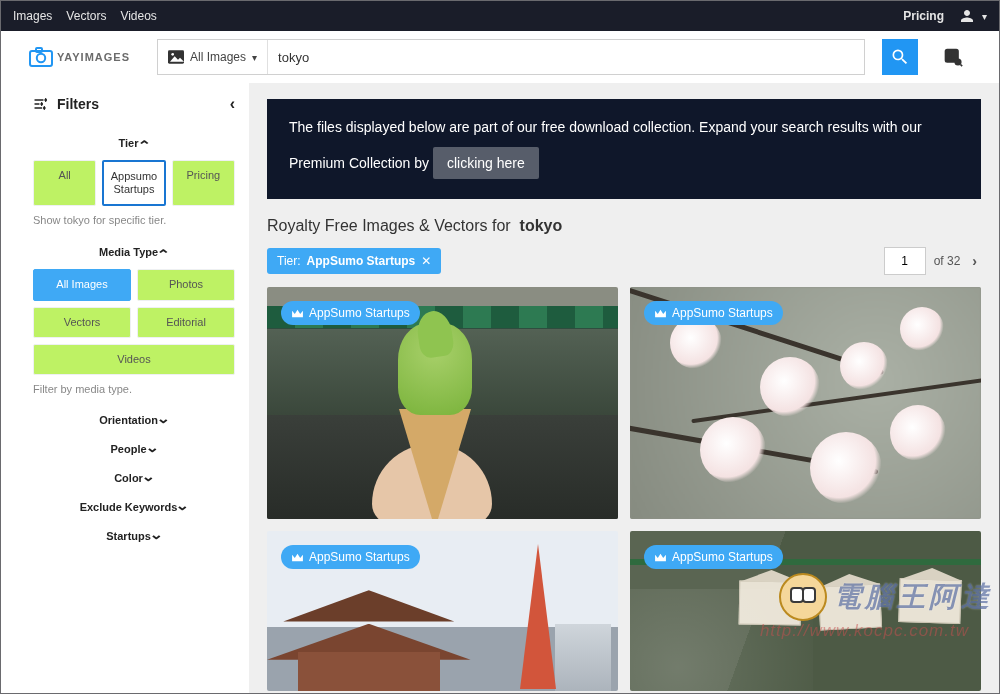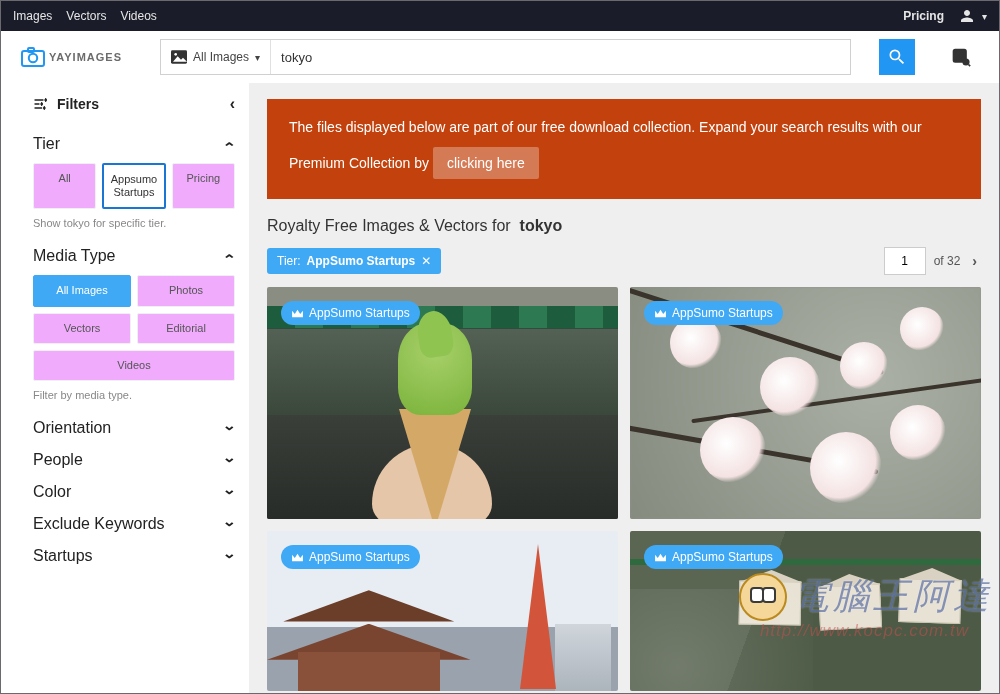"YAYIMAGES" .search-row { gap: 28px -> 17px; padding: 0 20px -> 0 28px }
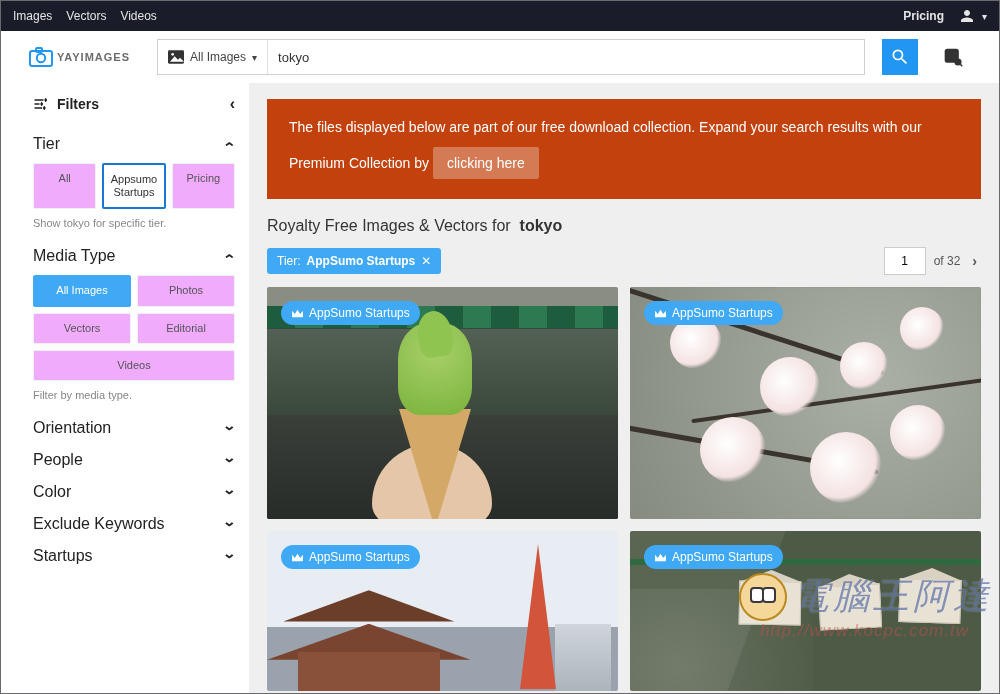"The files displayed below are" .banner { background: #c2410c -> #0f172a }
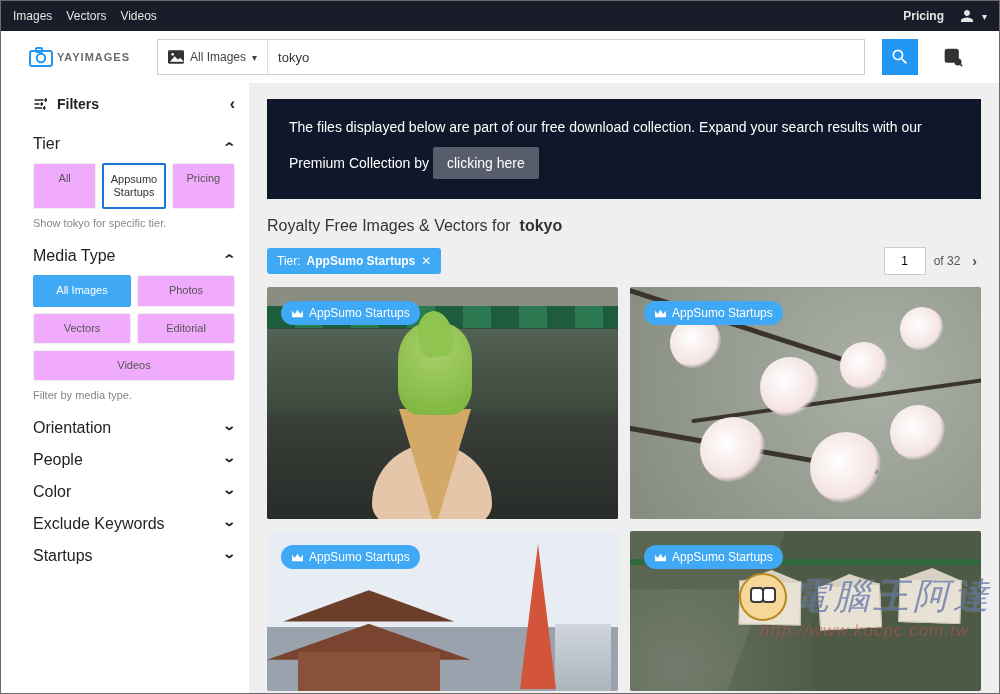"Tier" .filter-title { font-size: 16px -> 11px; font-weight: 400 -> 700; justify-content: space-between -> center }
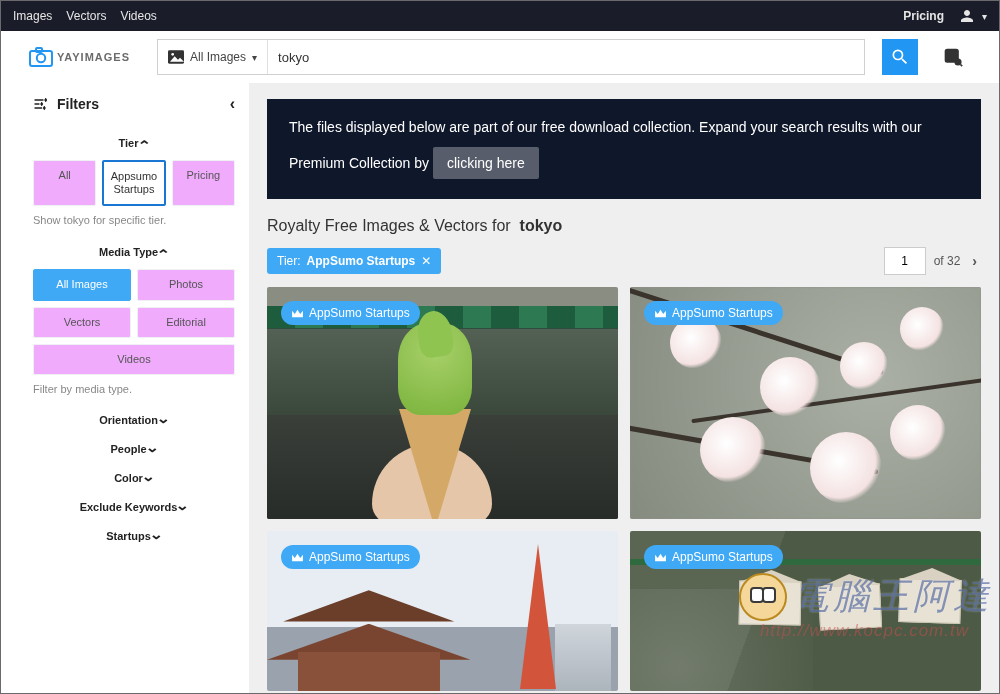"All" .opt-btn { background: #f0abfc -> #bef264 }
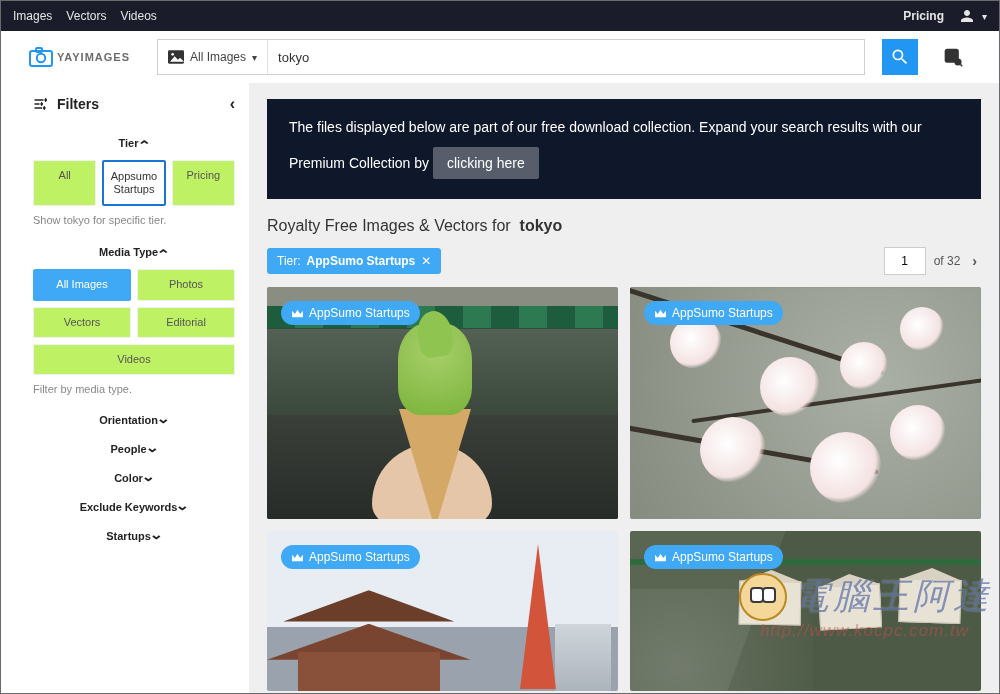"電腦王阿達" .watermark .txt { font-size: 36px -> 28px; font-weight: 400 -> 700 }
